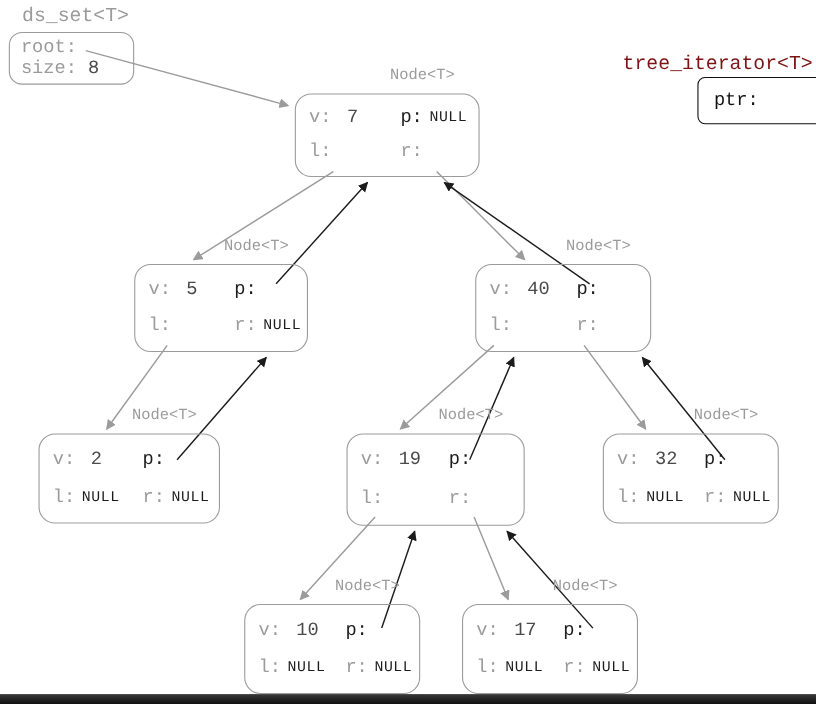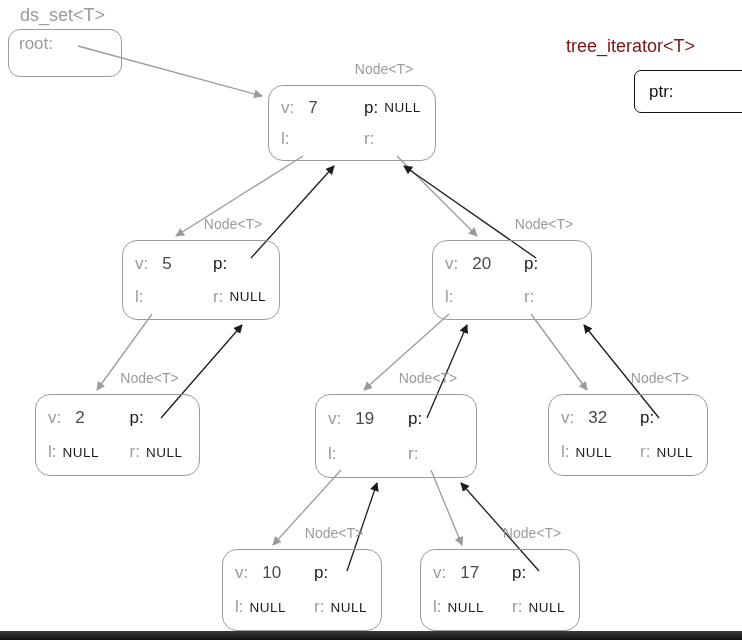"ds_set<T>" #canvas { font-family: Liberation Sans, sans-serif -> Liberation Mono, monospace }
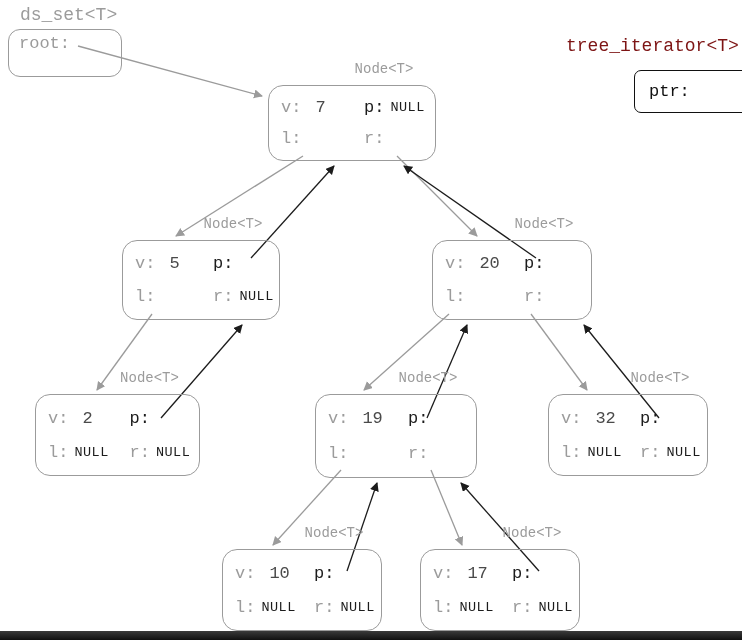"size:" div.ds-row { html: none -> <div> <span>size:</span> <span>8</span> </div> }
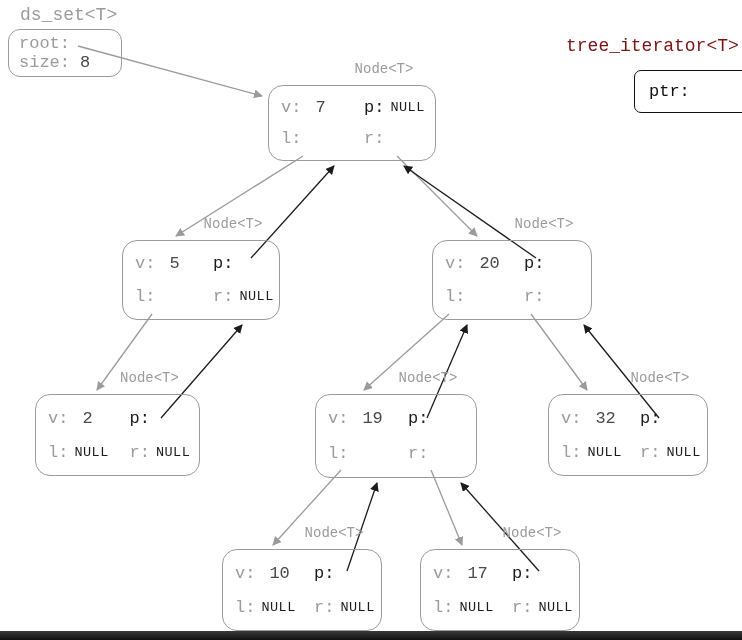"tree_iterator<T>" #ti-title { top: 36px -> 49px }
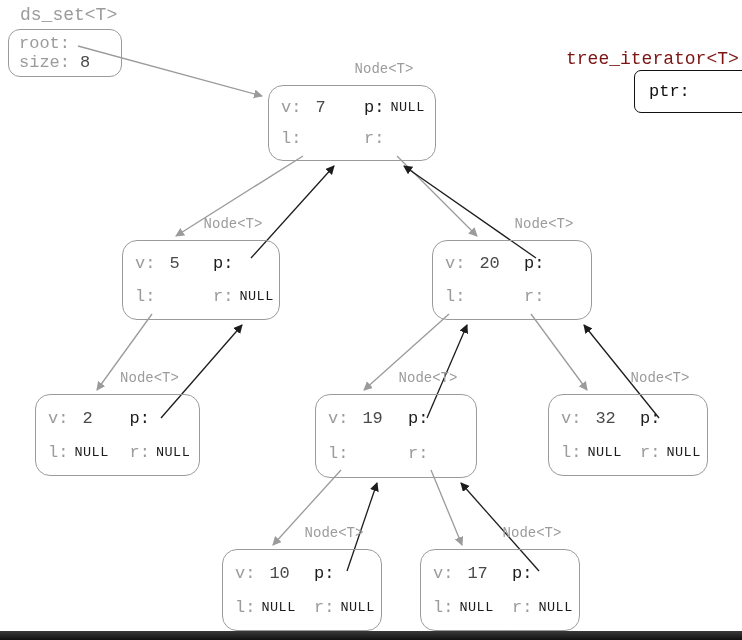"20" span.val { text: 20 -> 40 }
